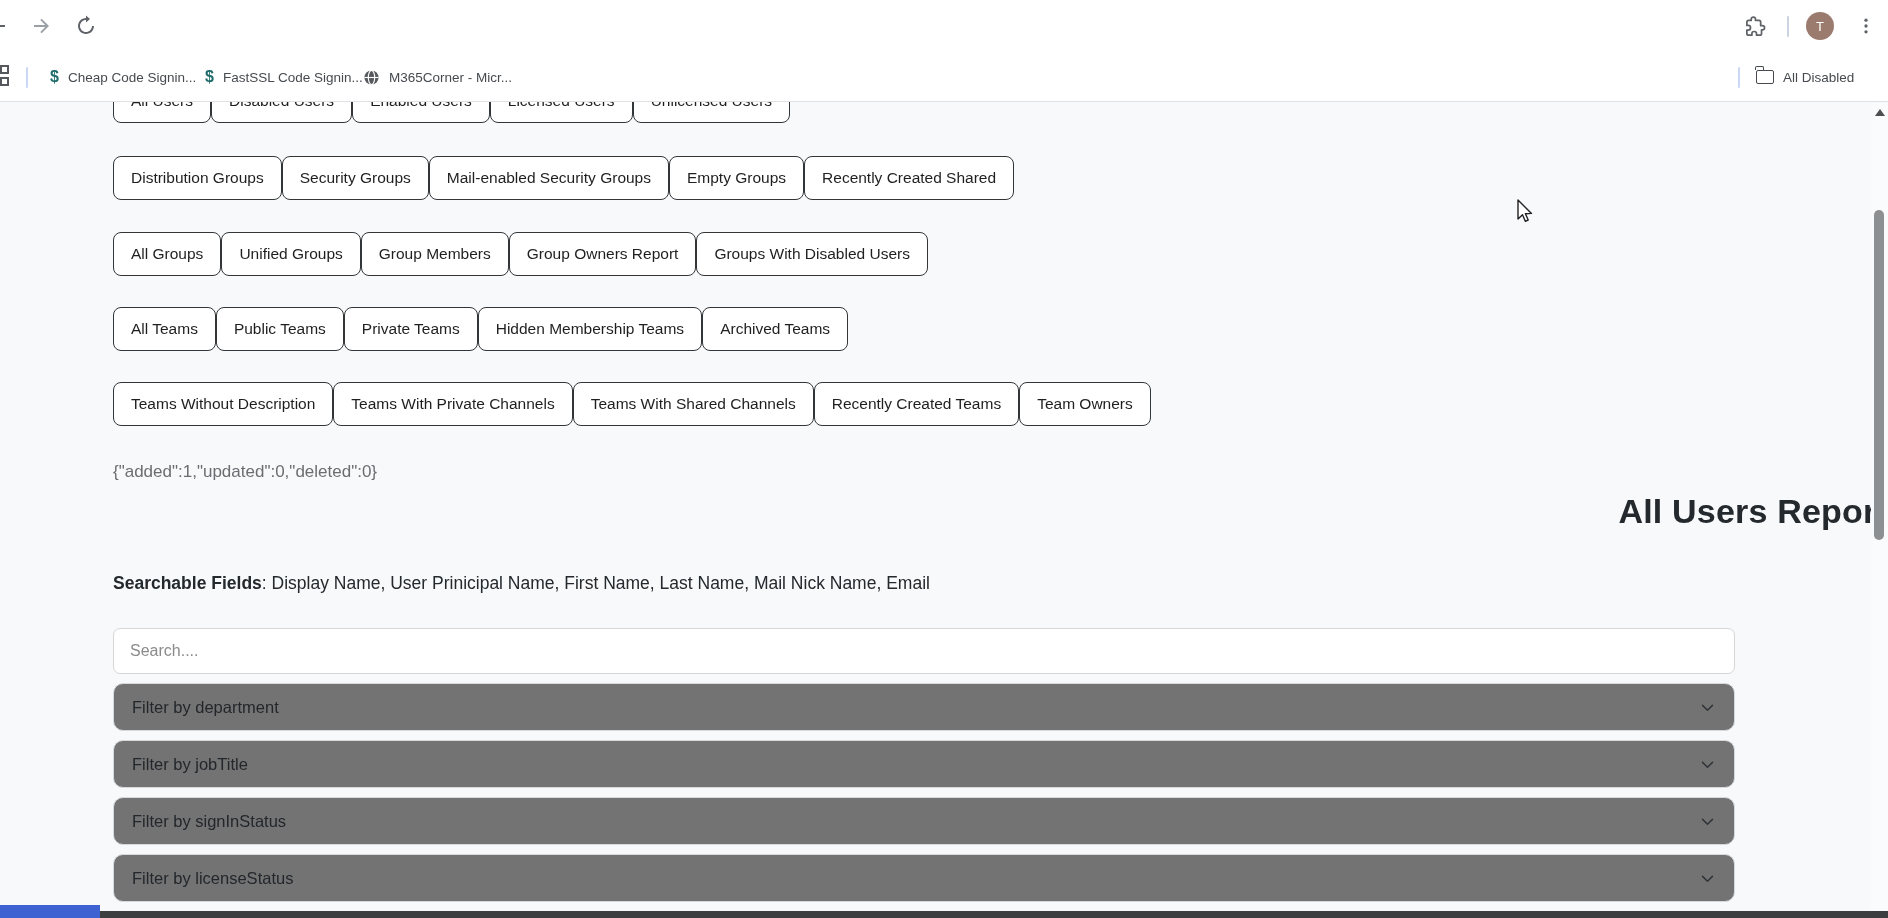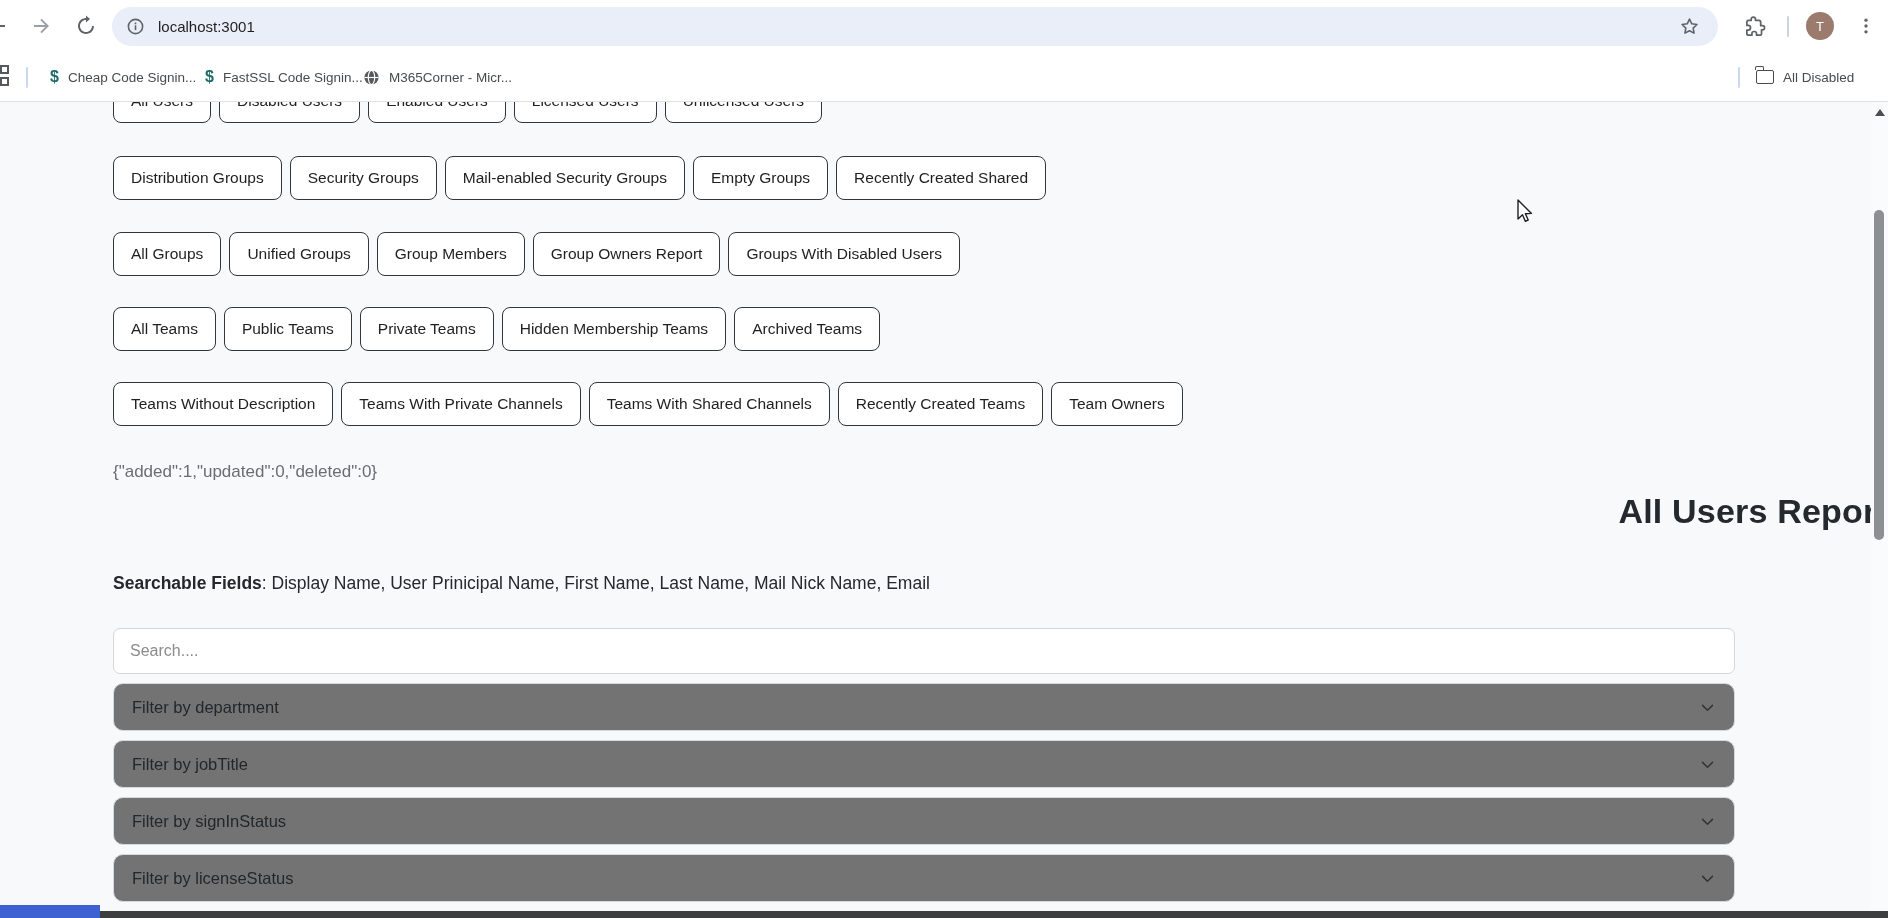"localhost:3001" div.omnibox { html: <div> <svg> <circle></circle> <rect></rect> <rect></rect> </svg> <span>localhost:3001</span> <svg> <path></path> </svg> </div> -> none }
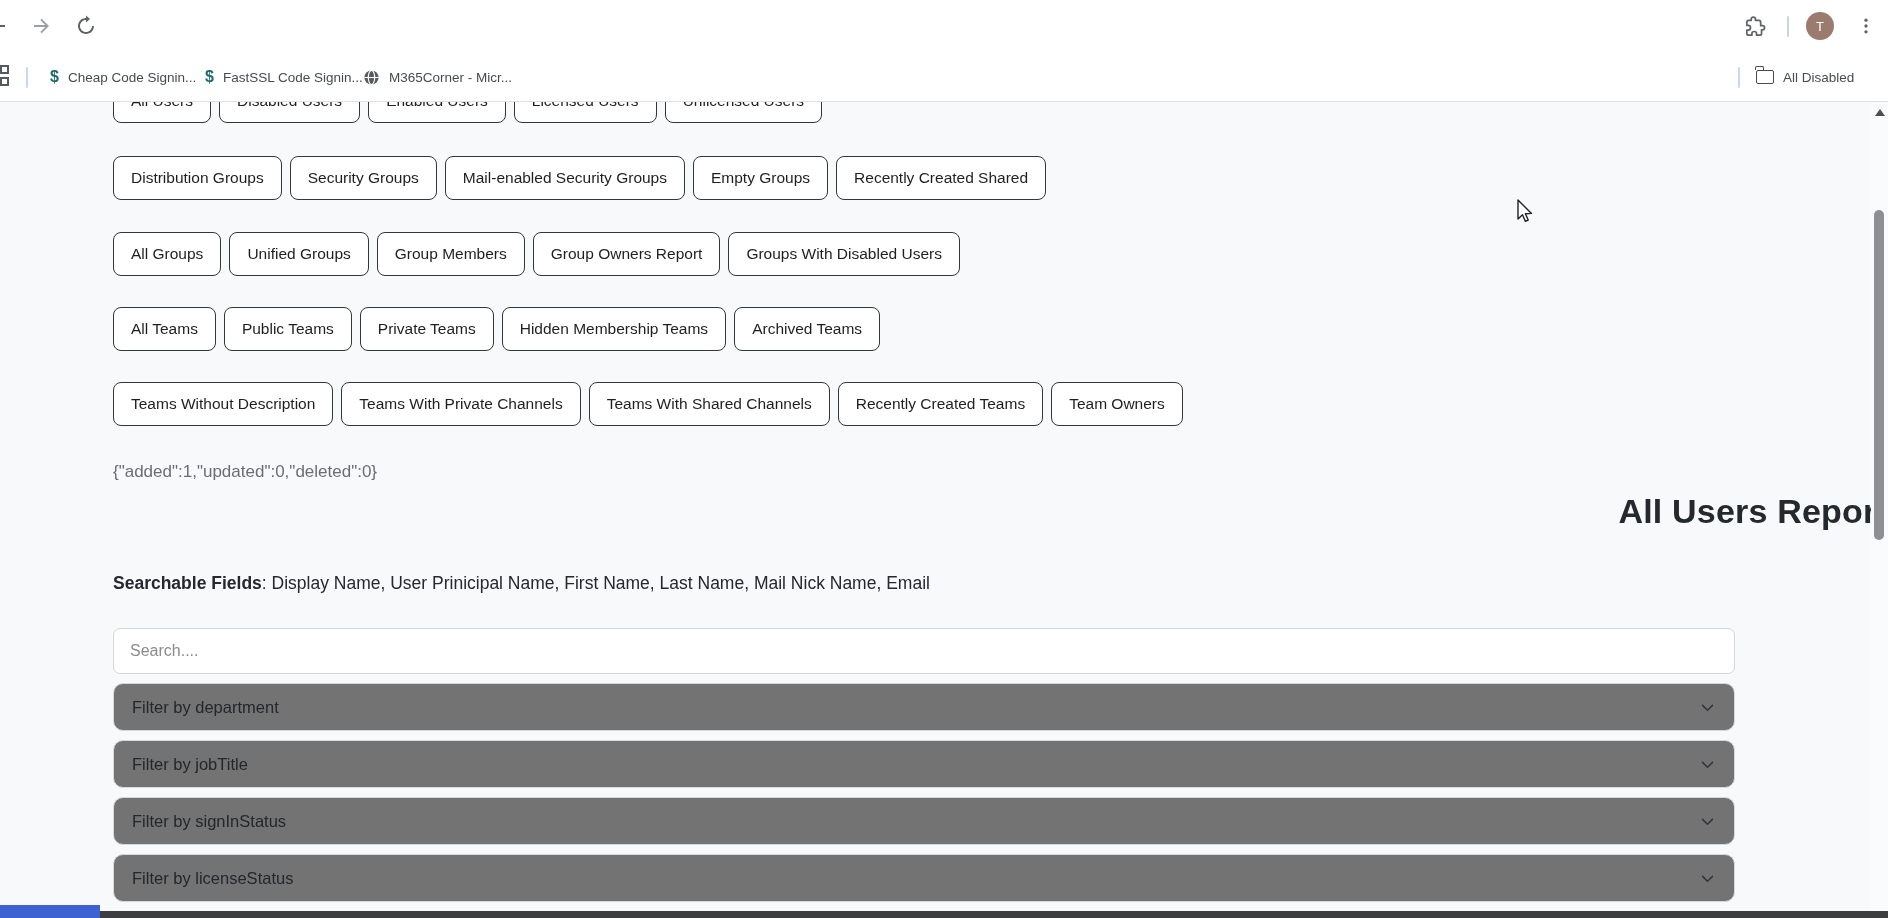"Distribution Groups" .btn-row { gap: 8px -> 0 }
